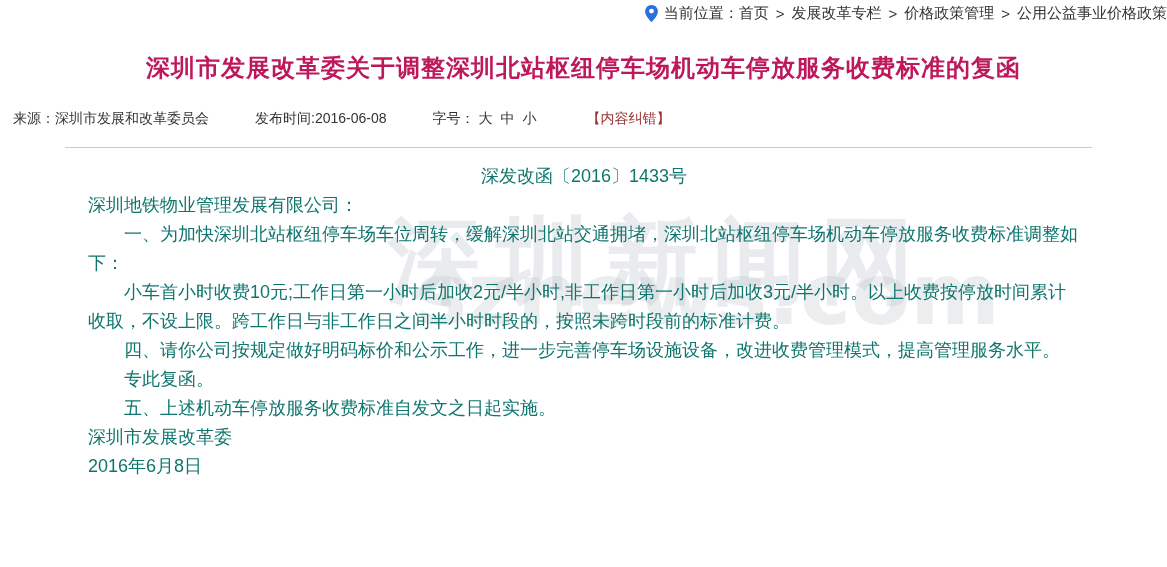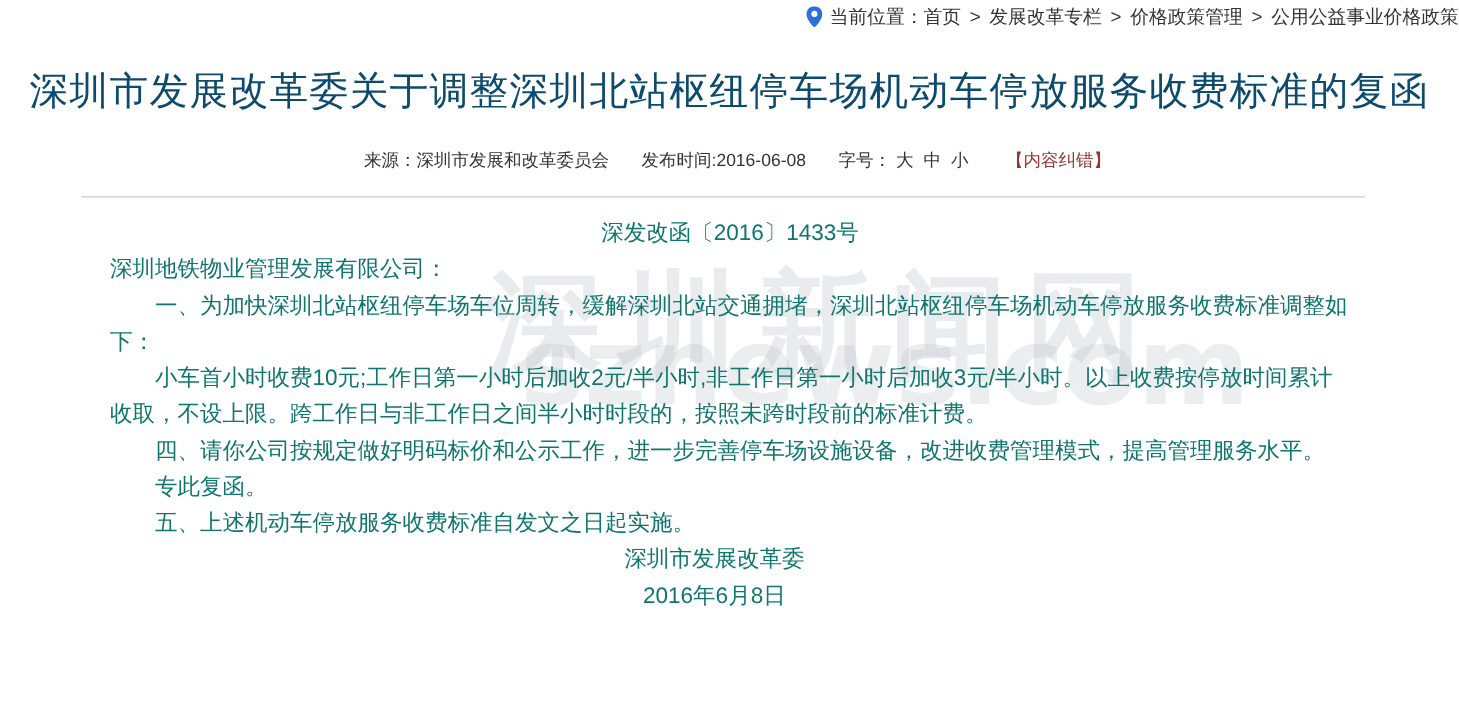"深圳市发展改革委关于调整深圳北站枢纽停车场机动车停放服务收费标准的复函" .article-title { color: #0c4a6e -> #be185d; font-size: 31px -> 24px; font-weight: normal -> bold }
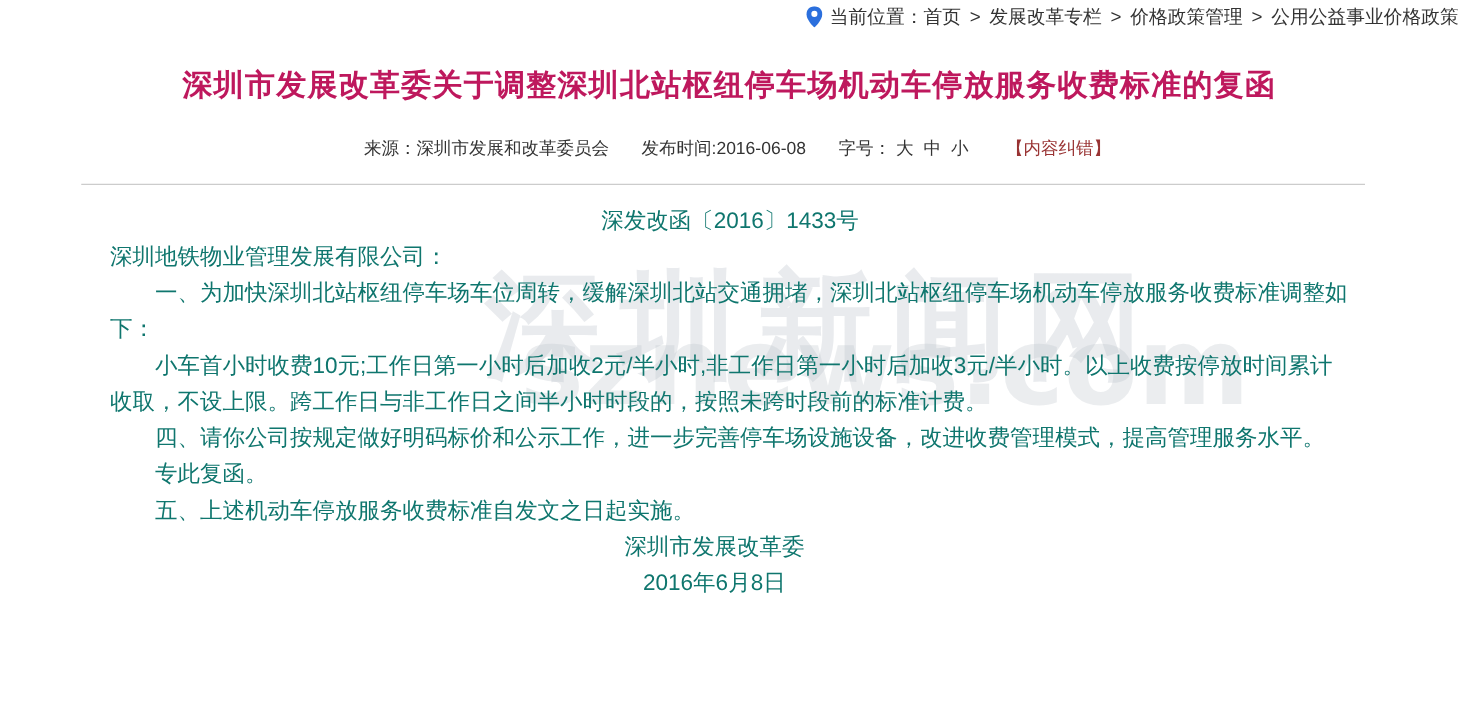"来源：深圳市发展和改革委员会" .meta { gap: none -> 20px; justify-content: center -> flex-start }
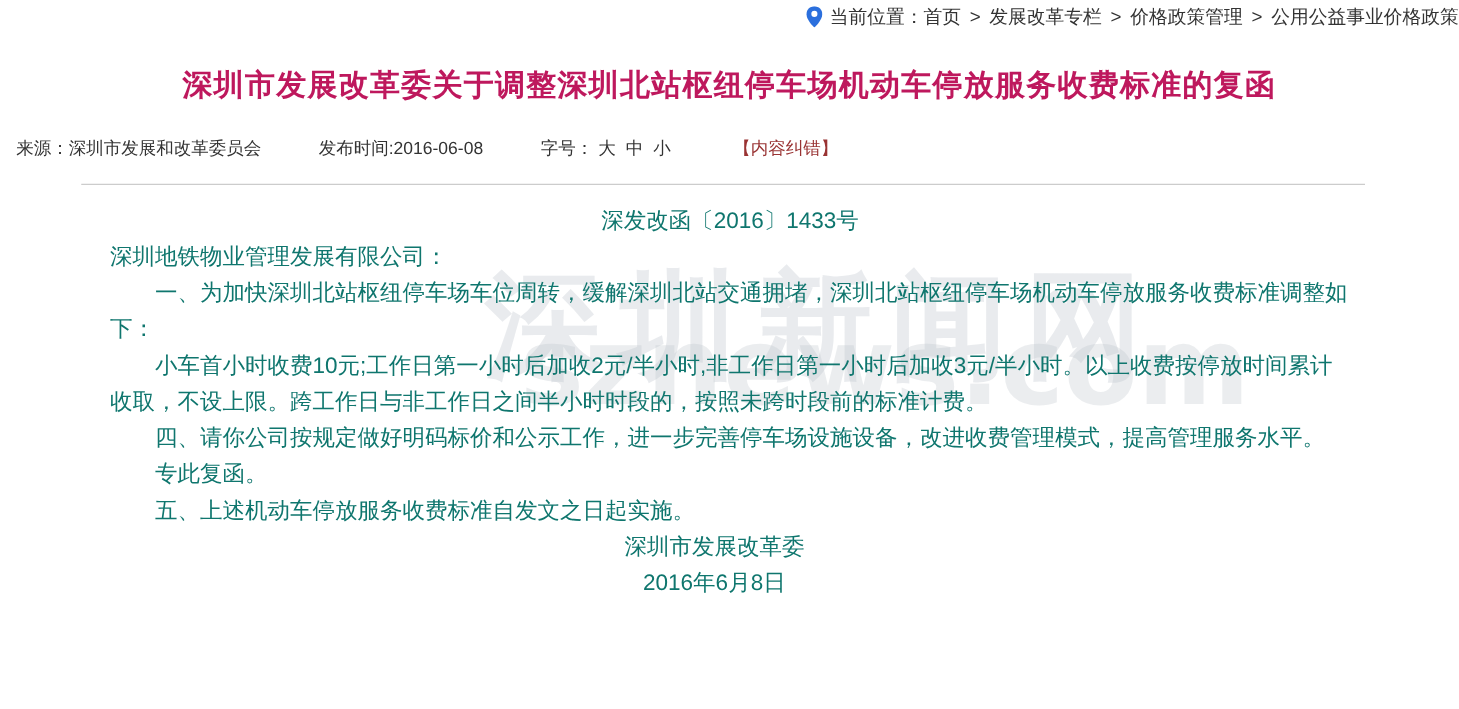"深圳市发展改革委" .doc .sig-block { text-align: center -> left }
